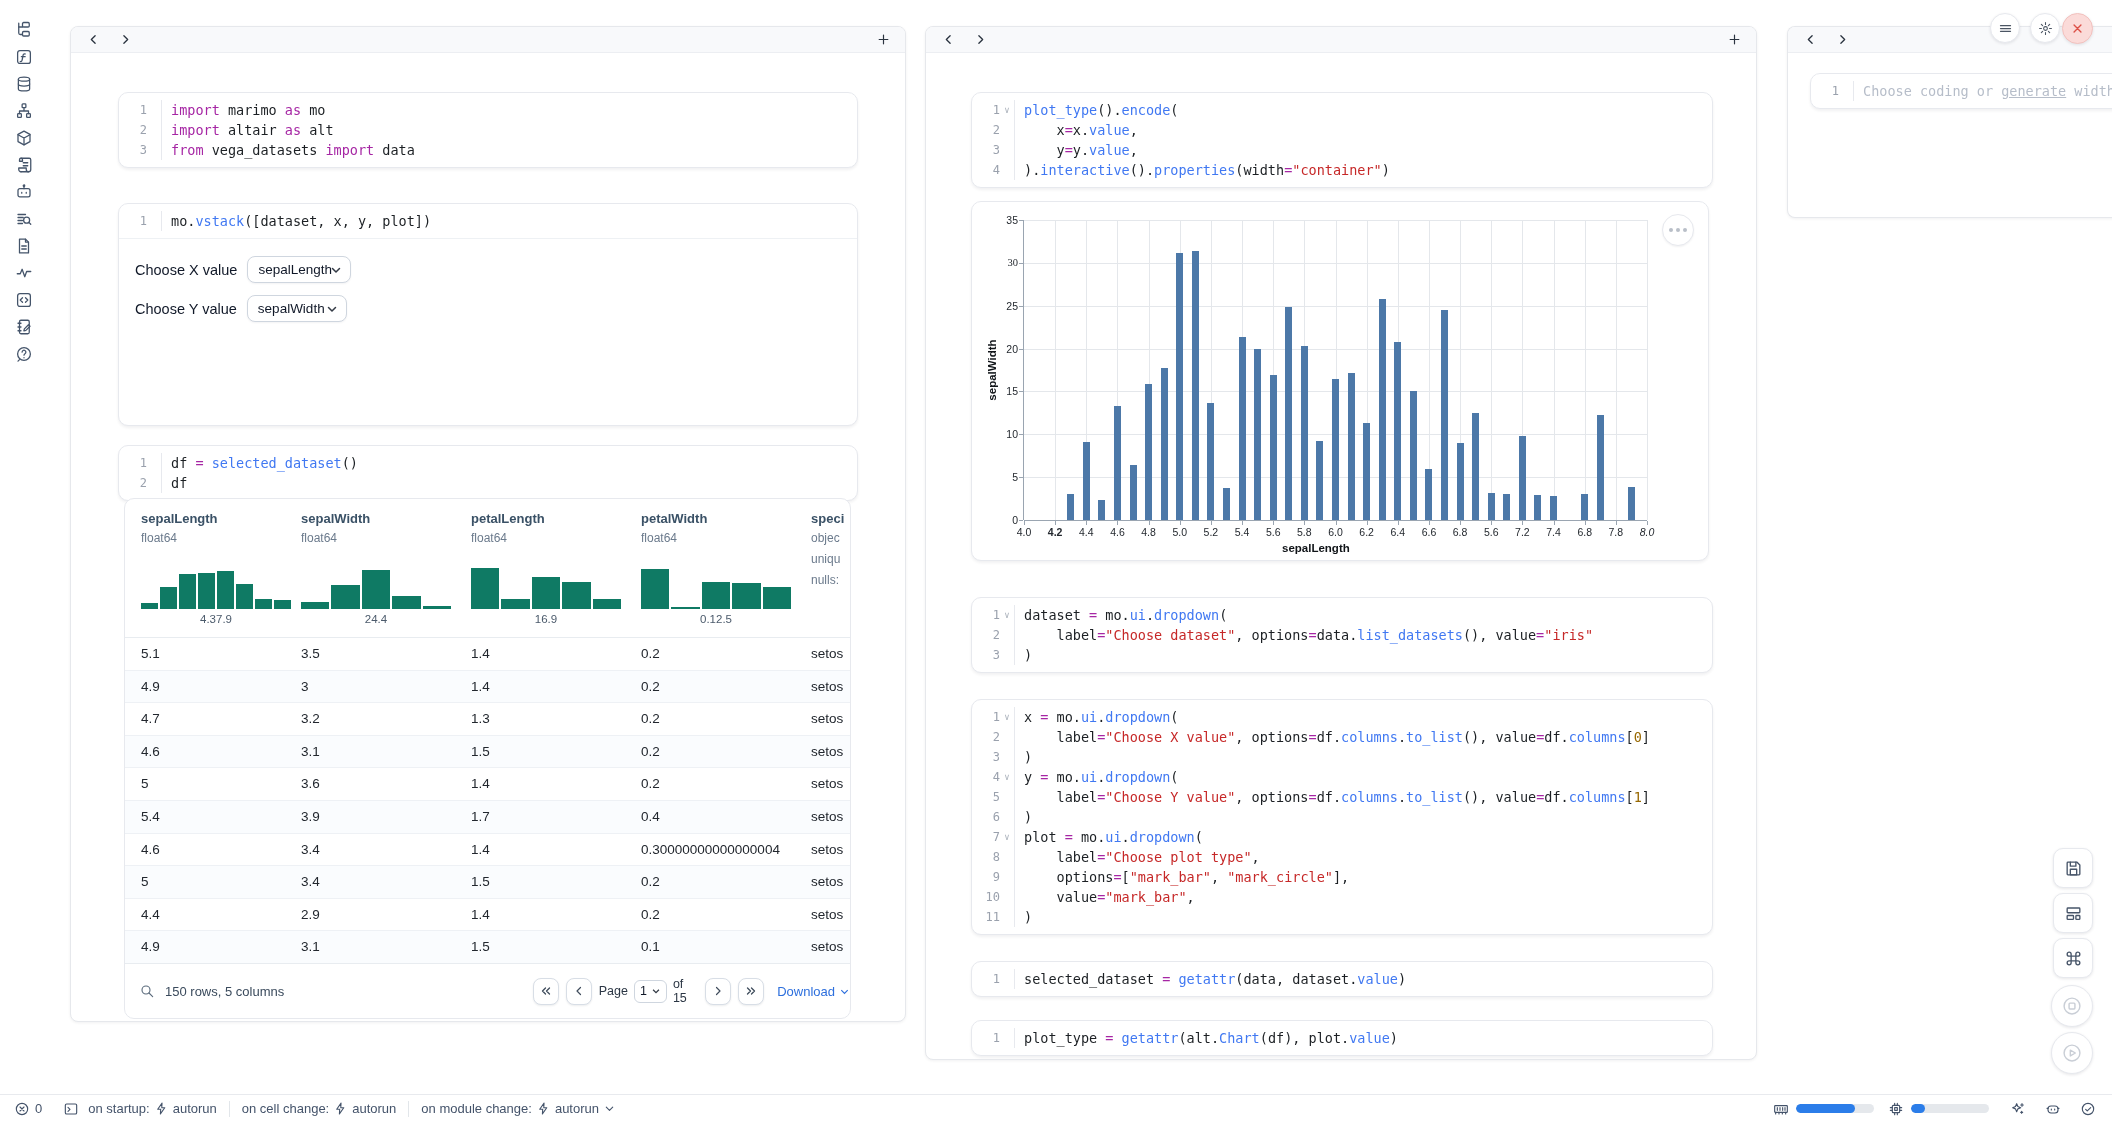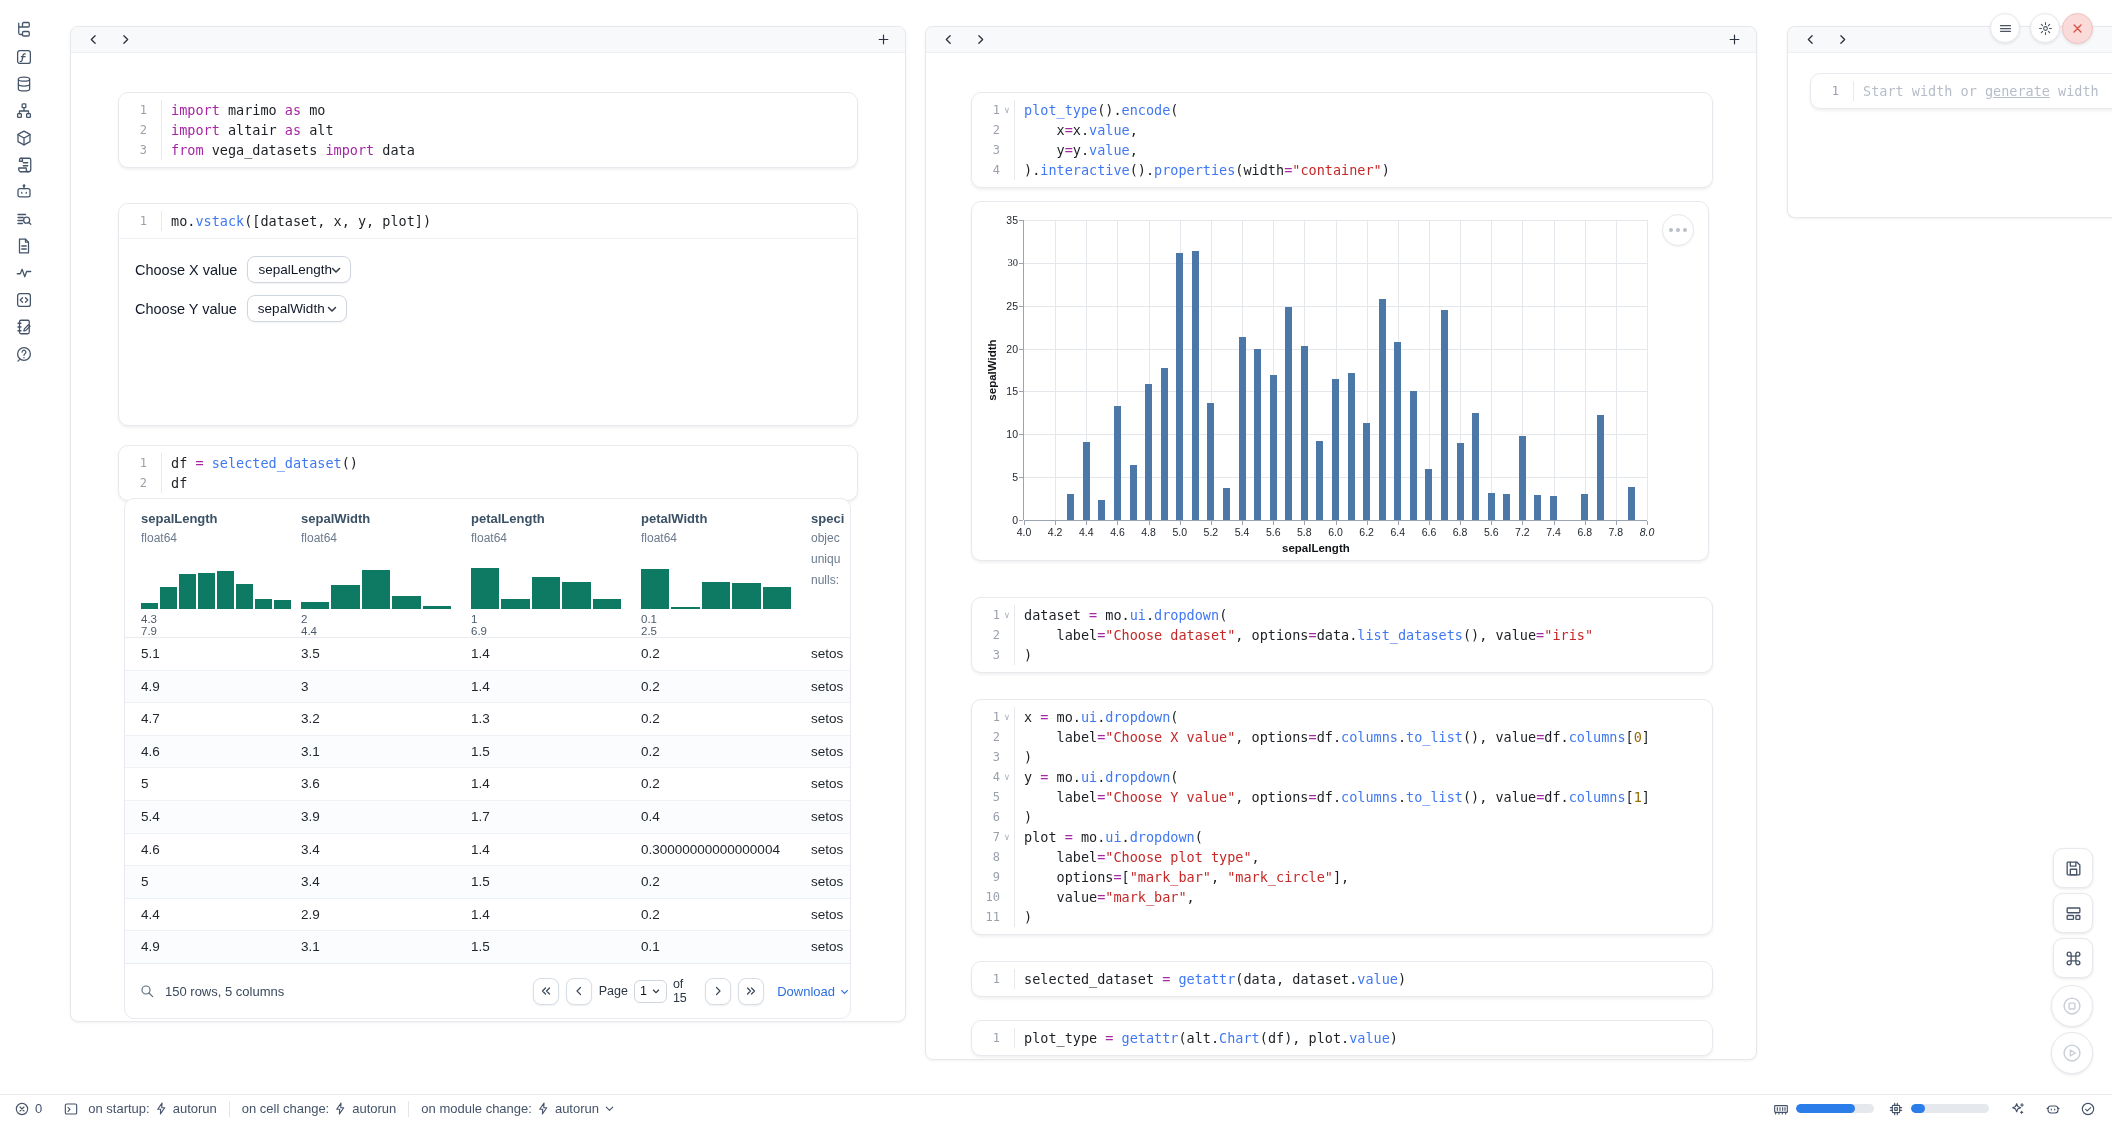"Start width or" span.t-ph { text: Start width -> Choose coding }
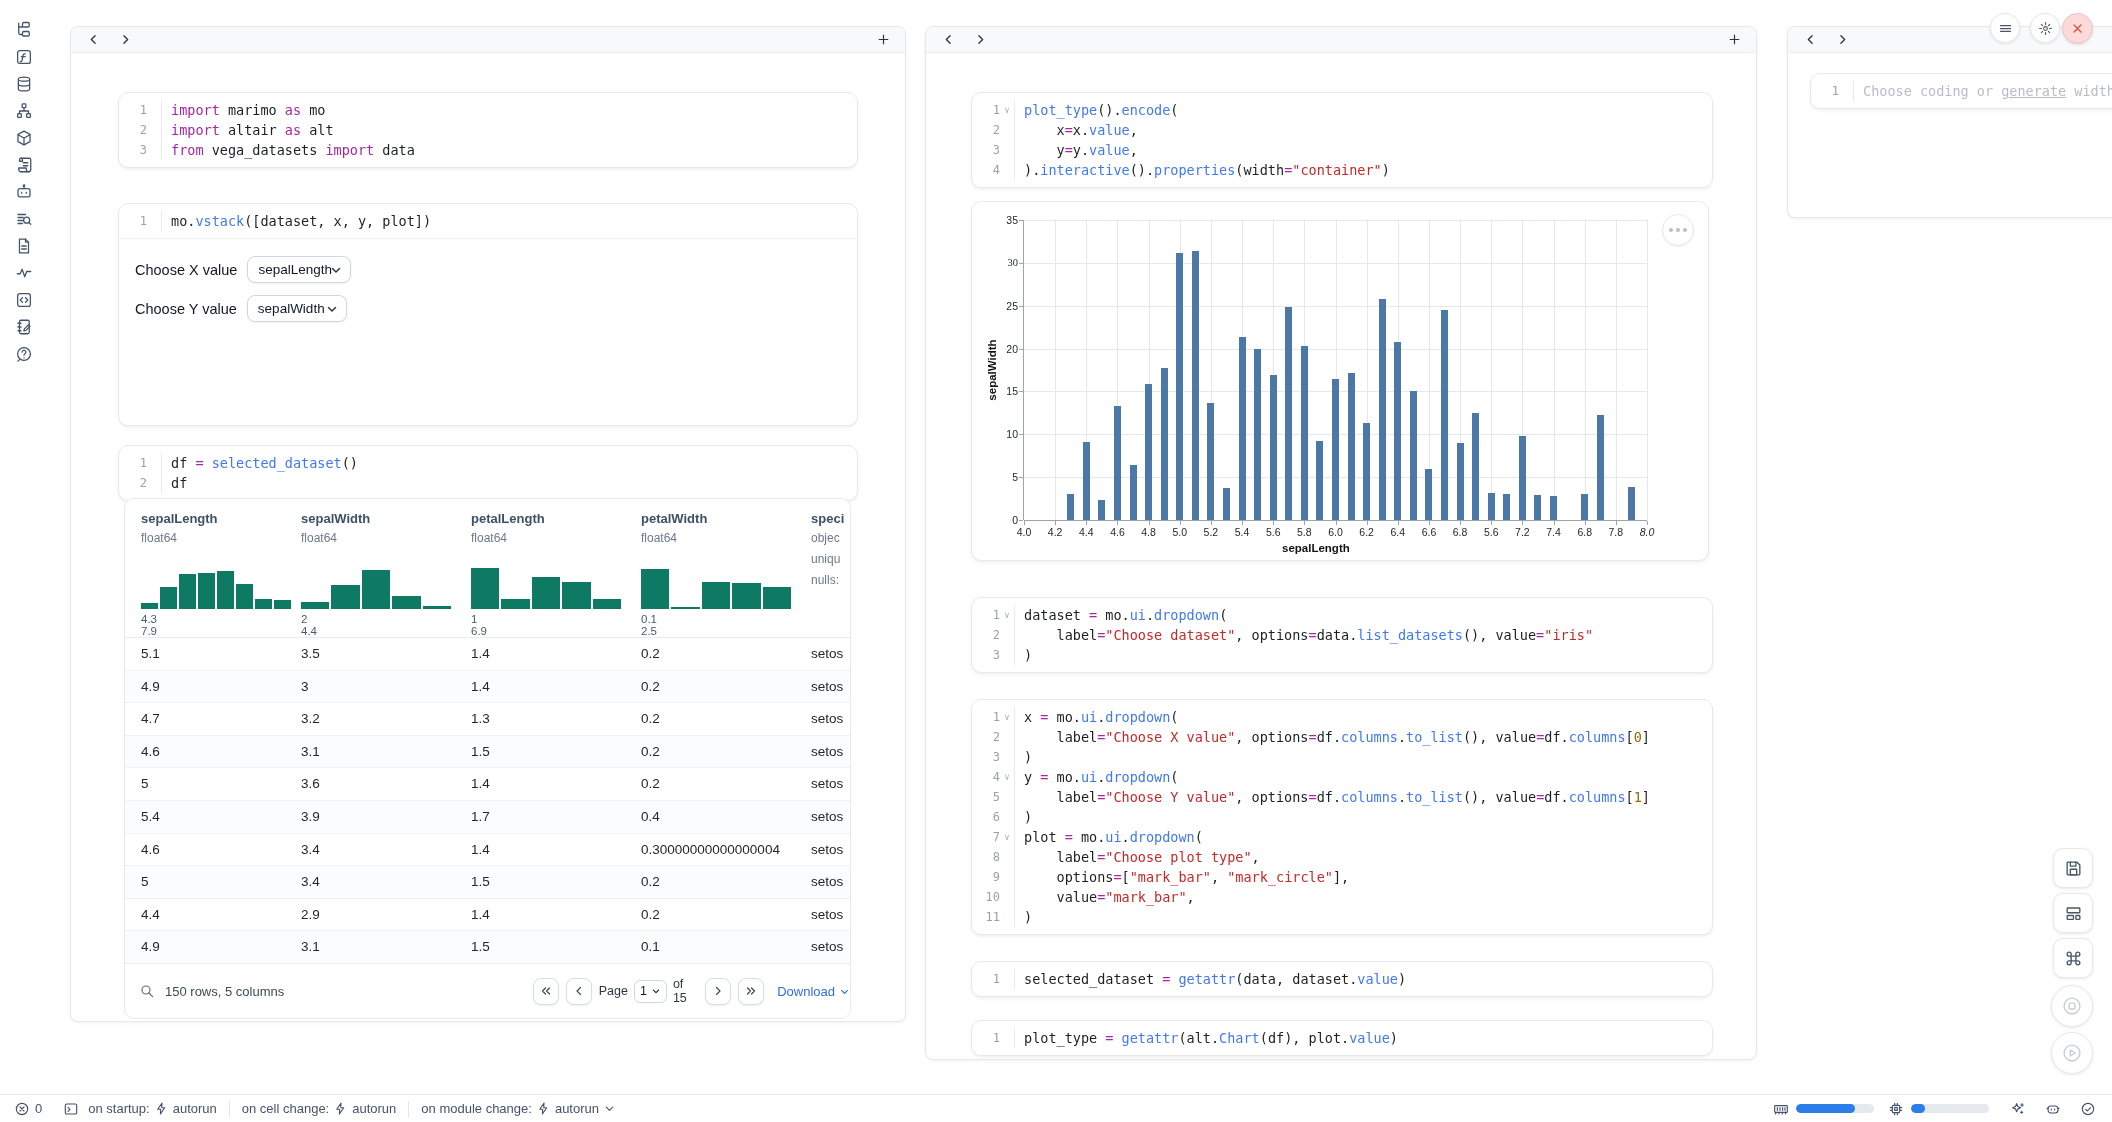"4.2" div.xlab { font-weight: none -> bold }
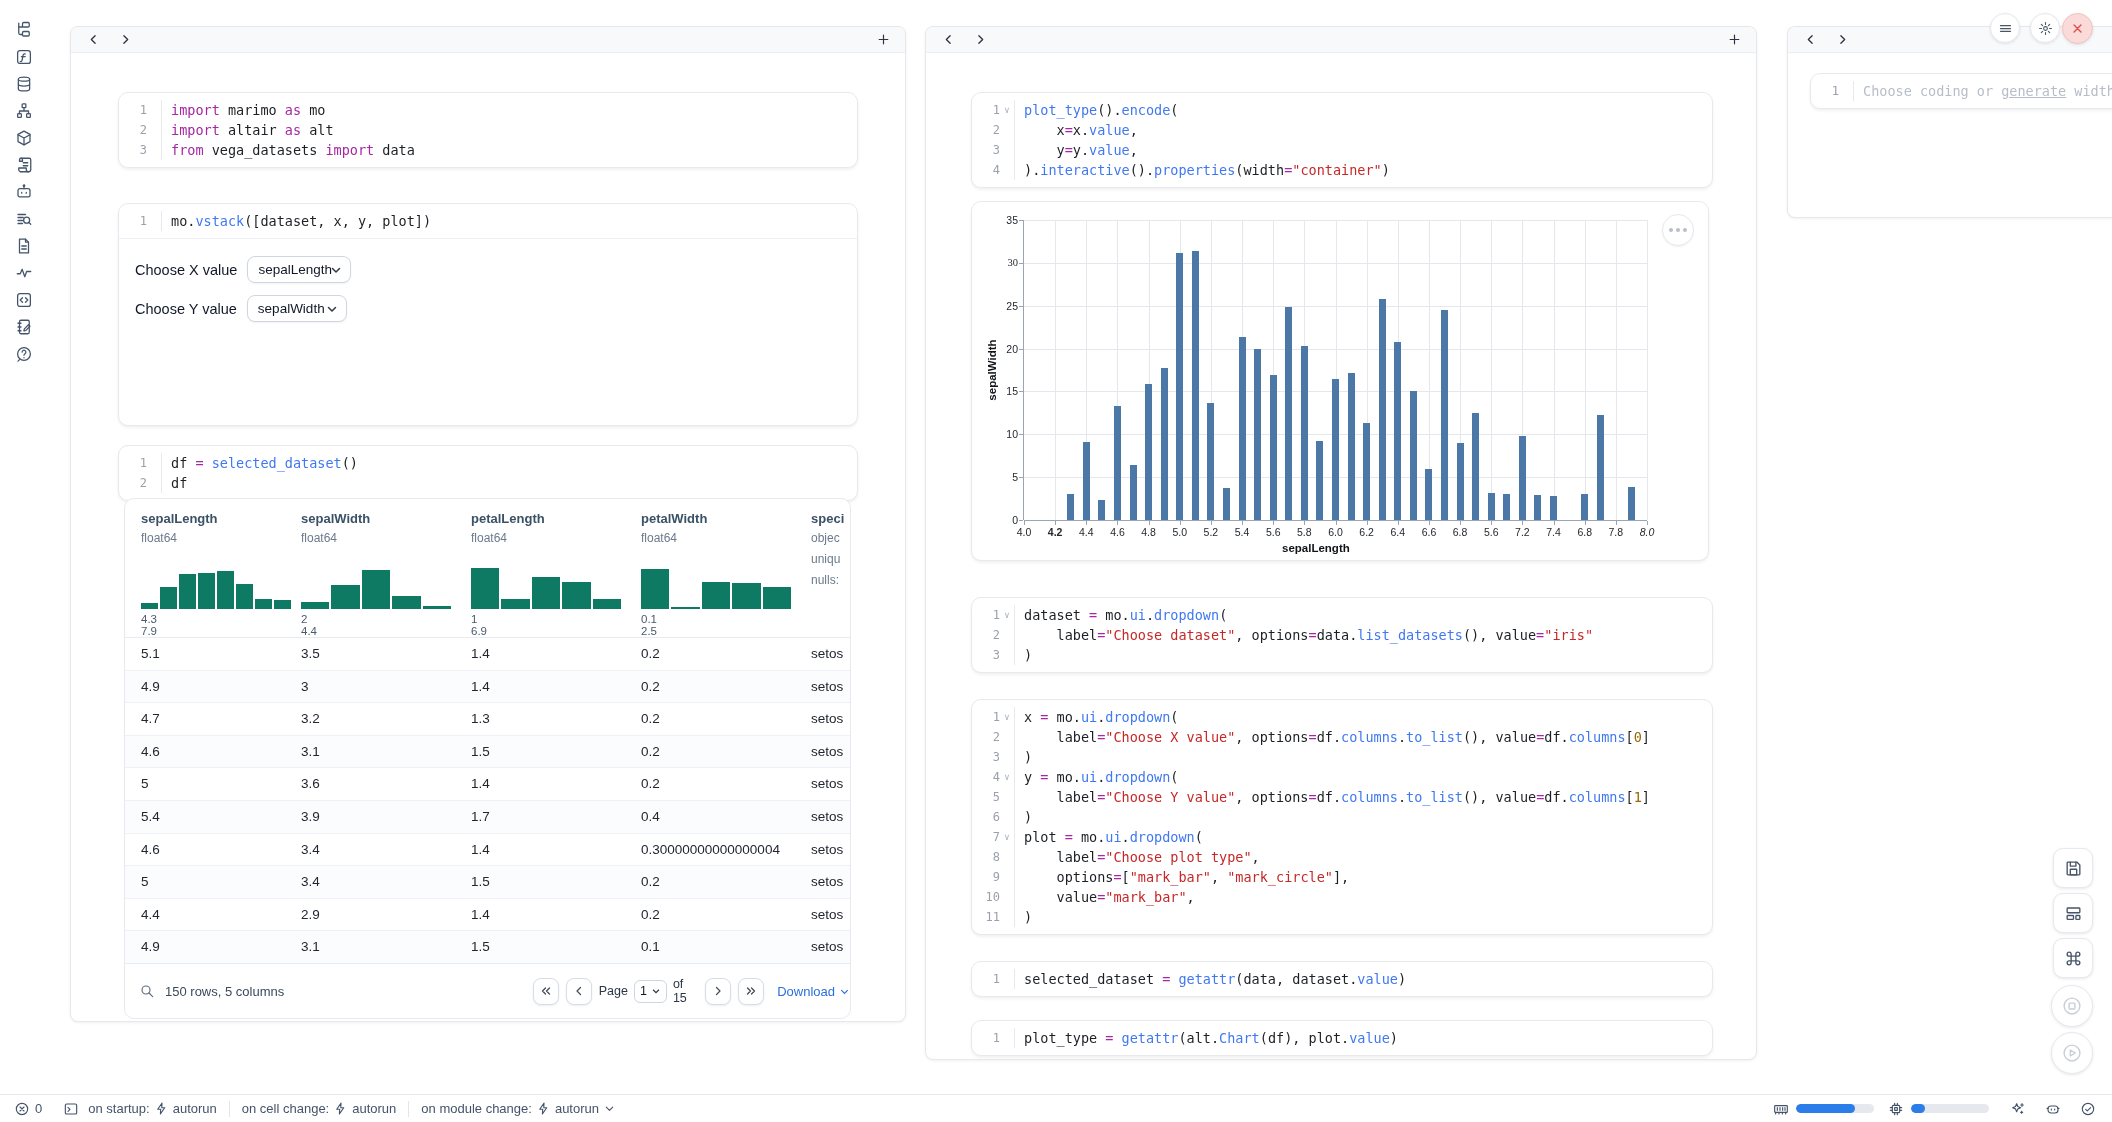"4.3" .minmax { flex-direction: column -> none; justify-content: flex-end -> center }
